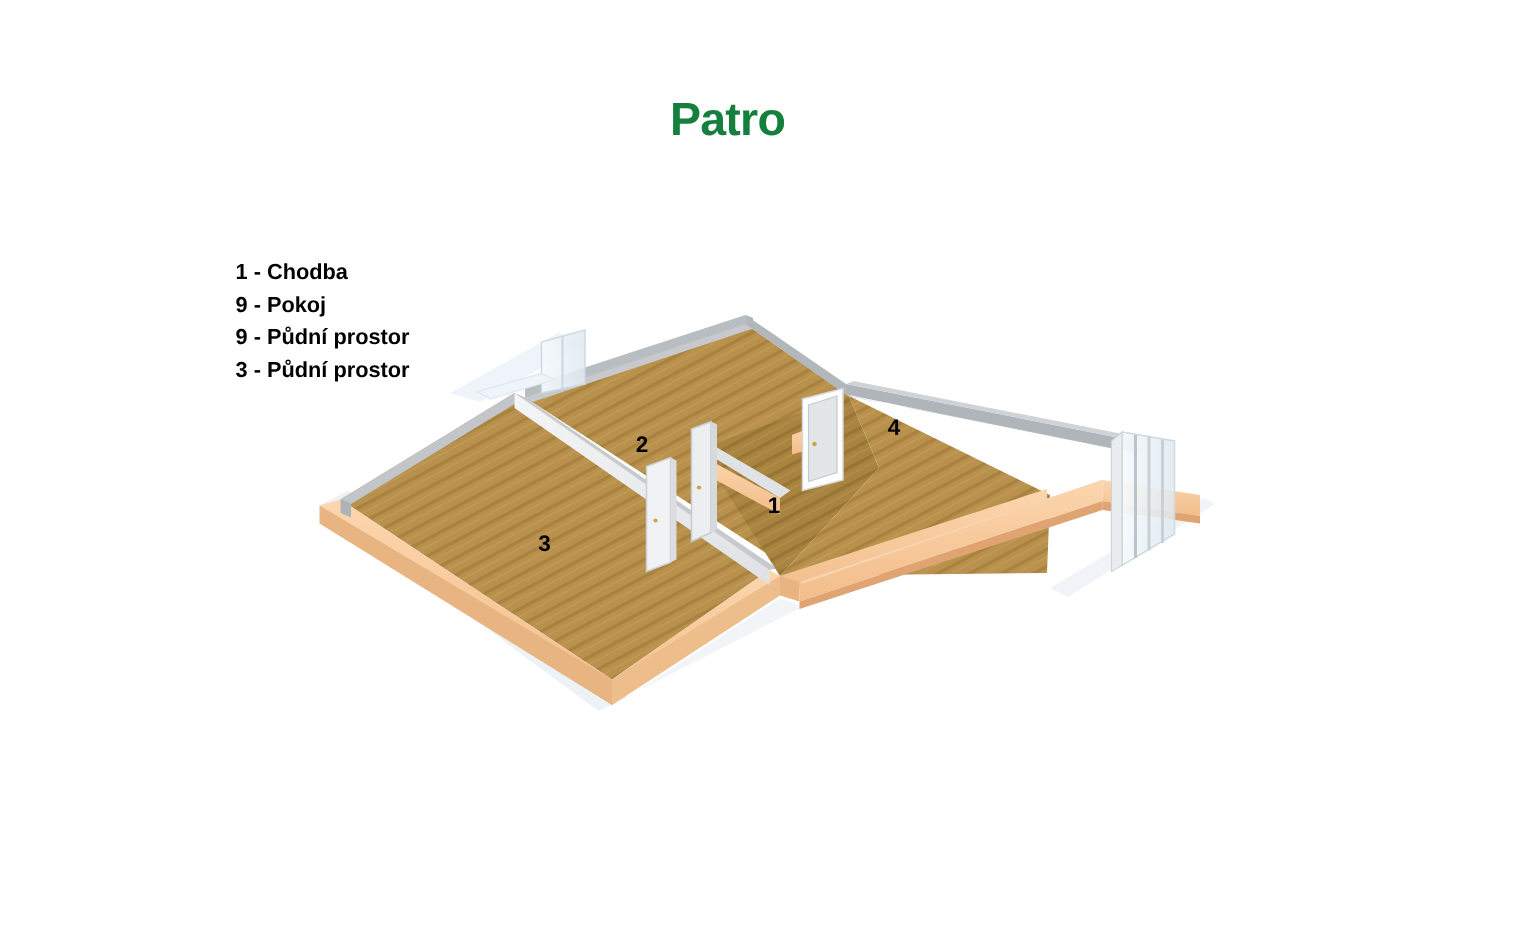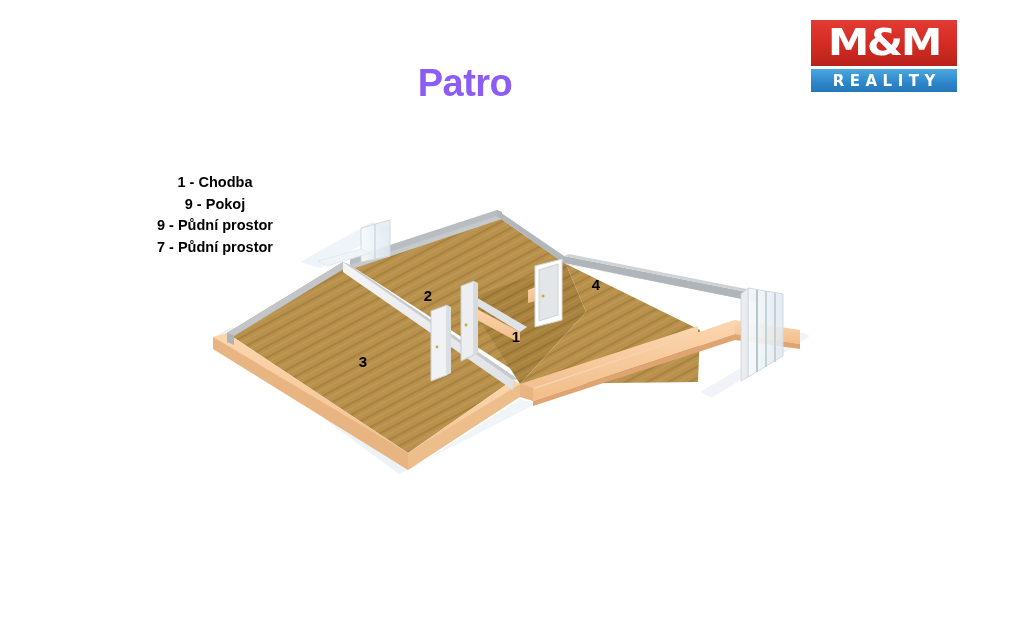"M&M" div { html: <div> <div> <span>M&amp;M</span> </div> <div> <span>REALITY</span> </div> </div> -> none }
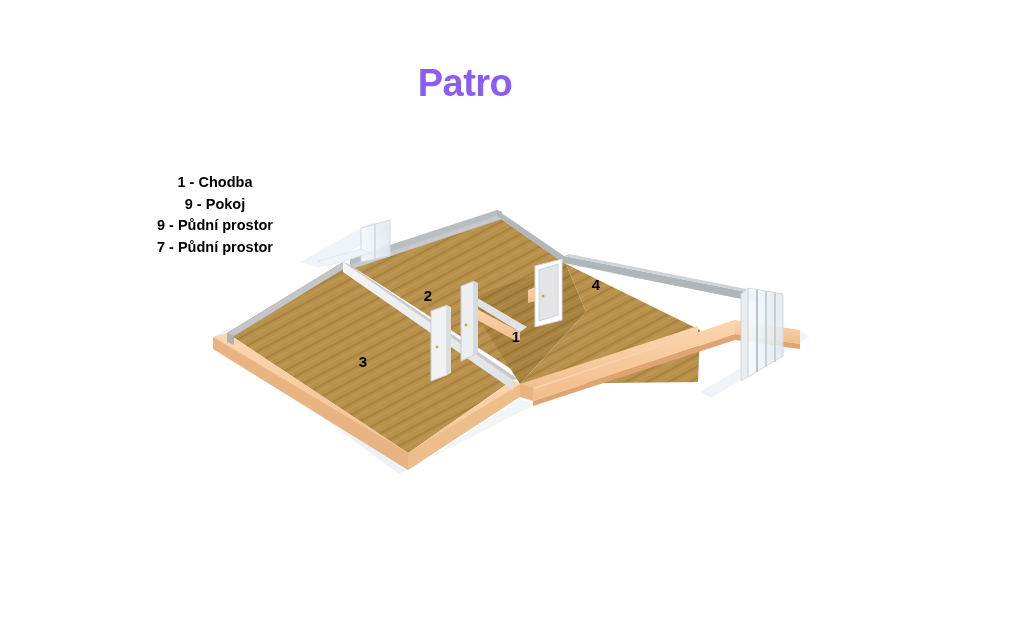"Patro" #plan-title { color: #8b5cf6 -> #15803d; font-size: 38px -> 31px; padding-left: none -> 20px }
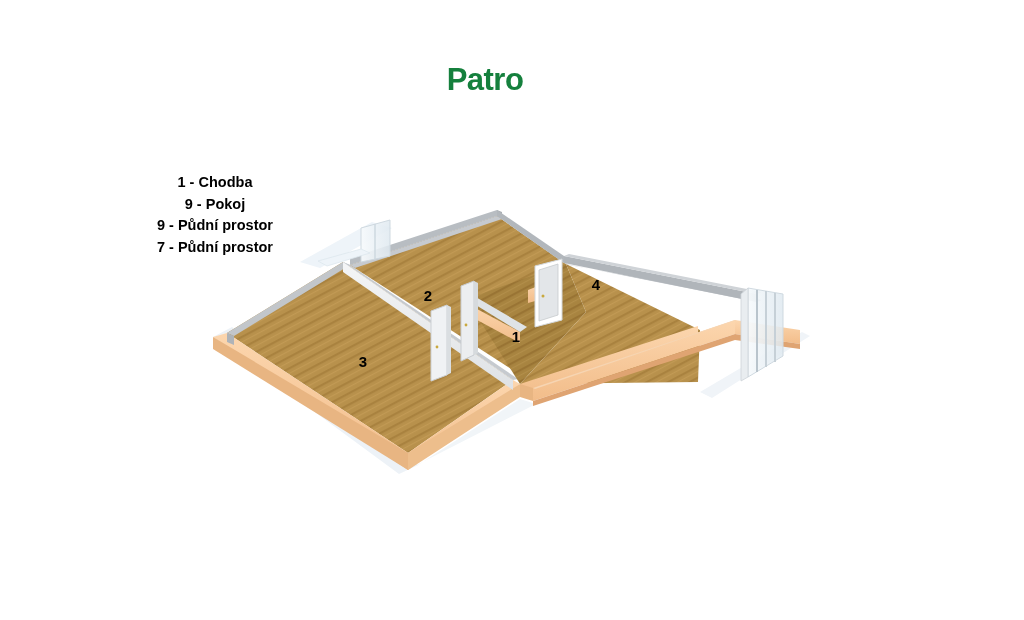"1 - Chodba" .legend-row { text-align: center -> none }
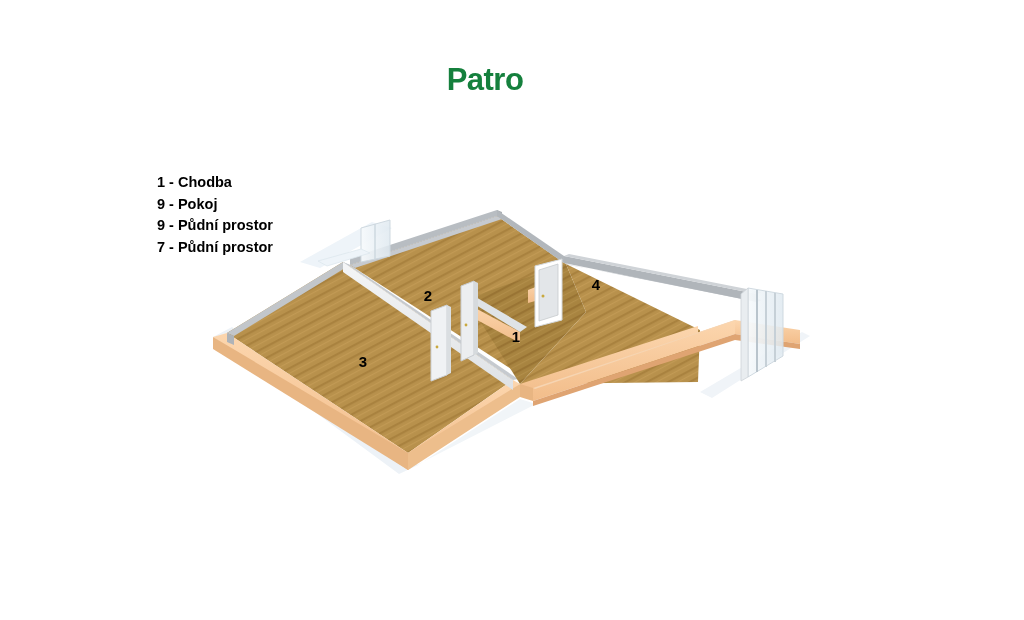"7 - Půdní prostor" span.legend-row { text: 7 -> 3 }
